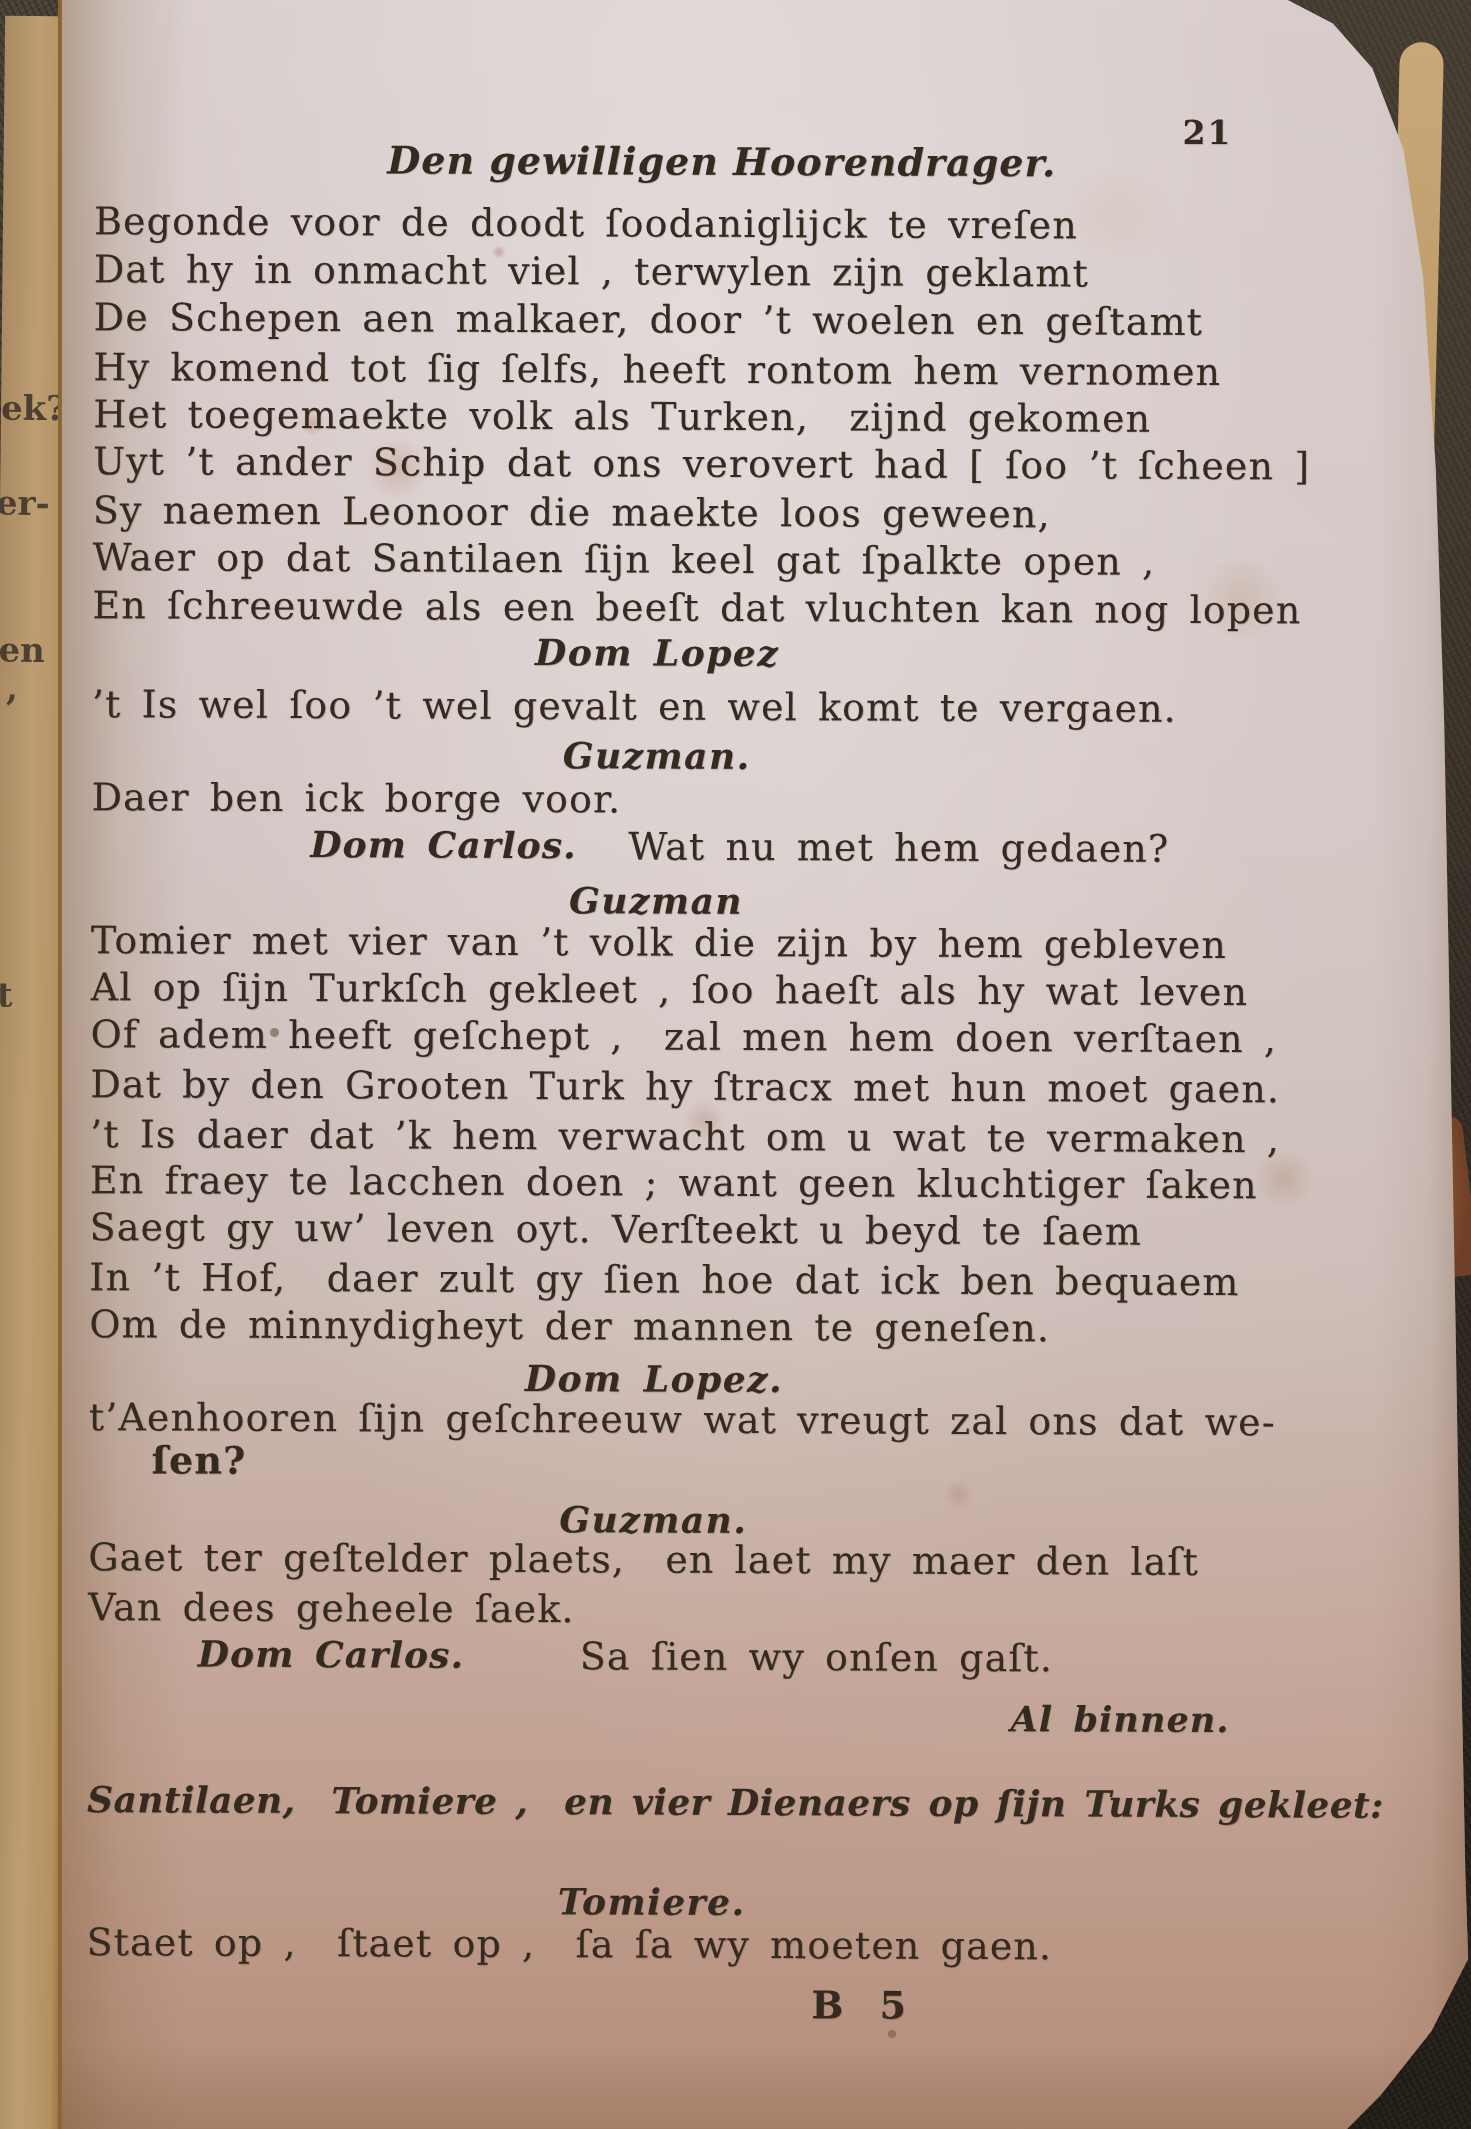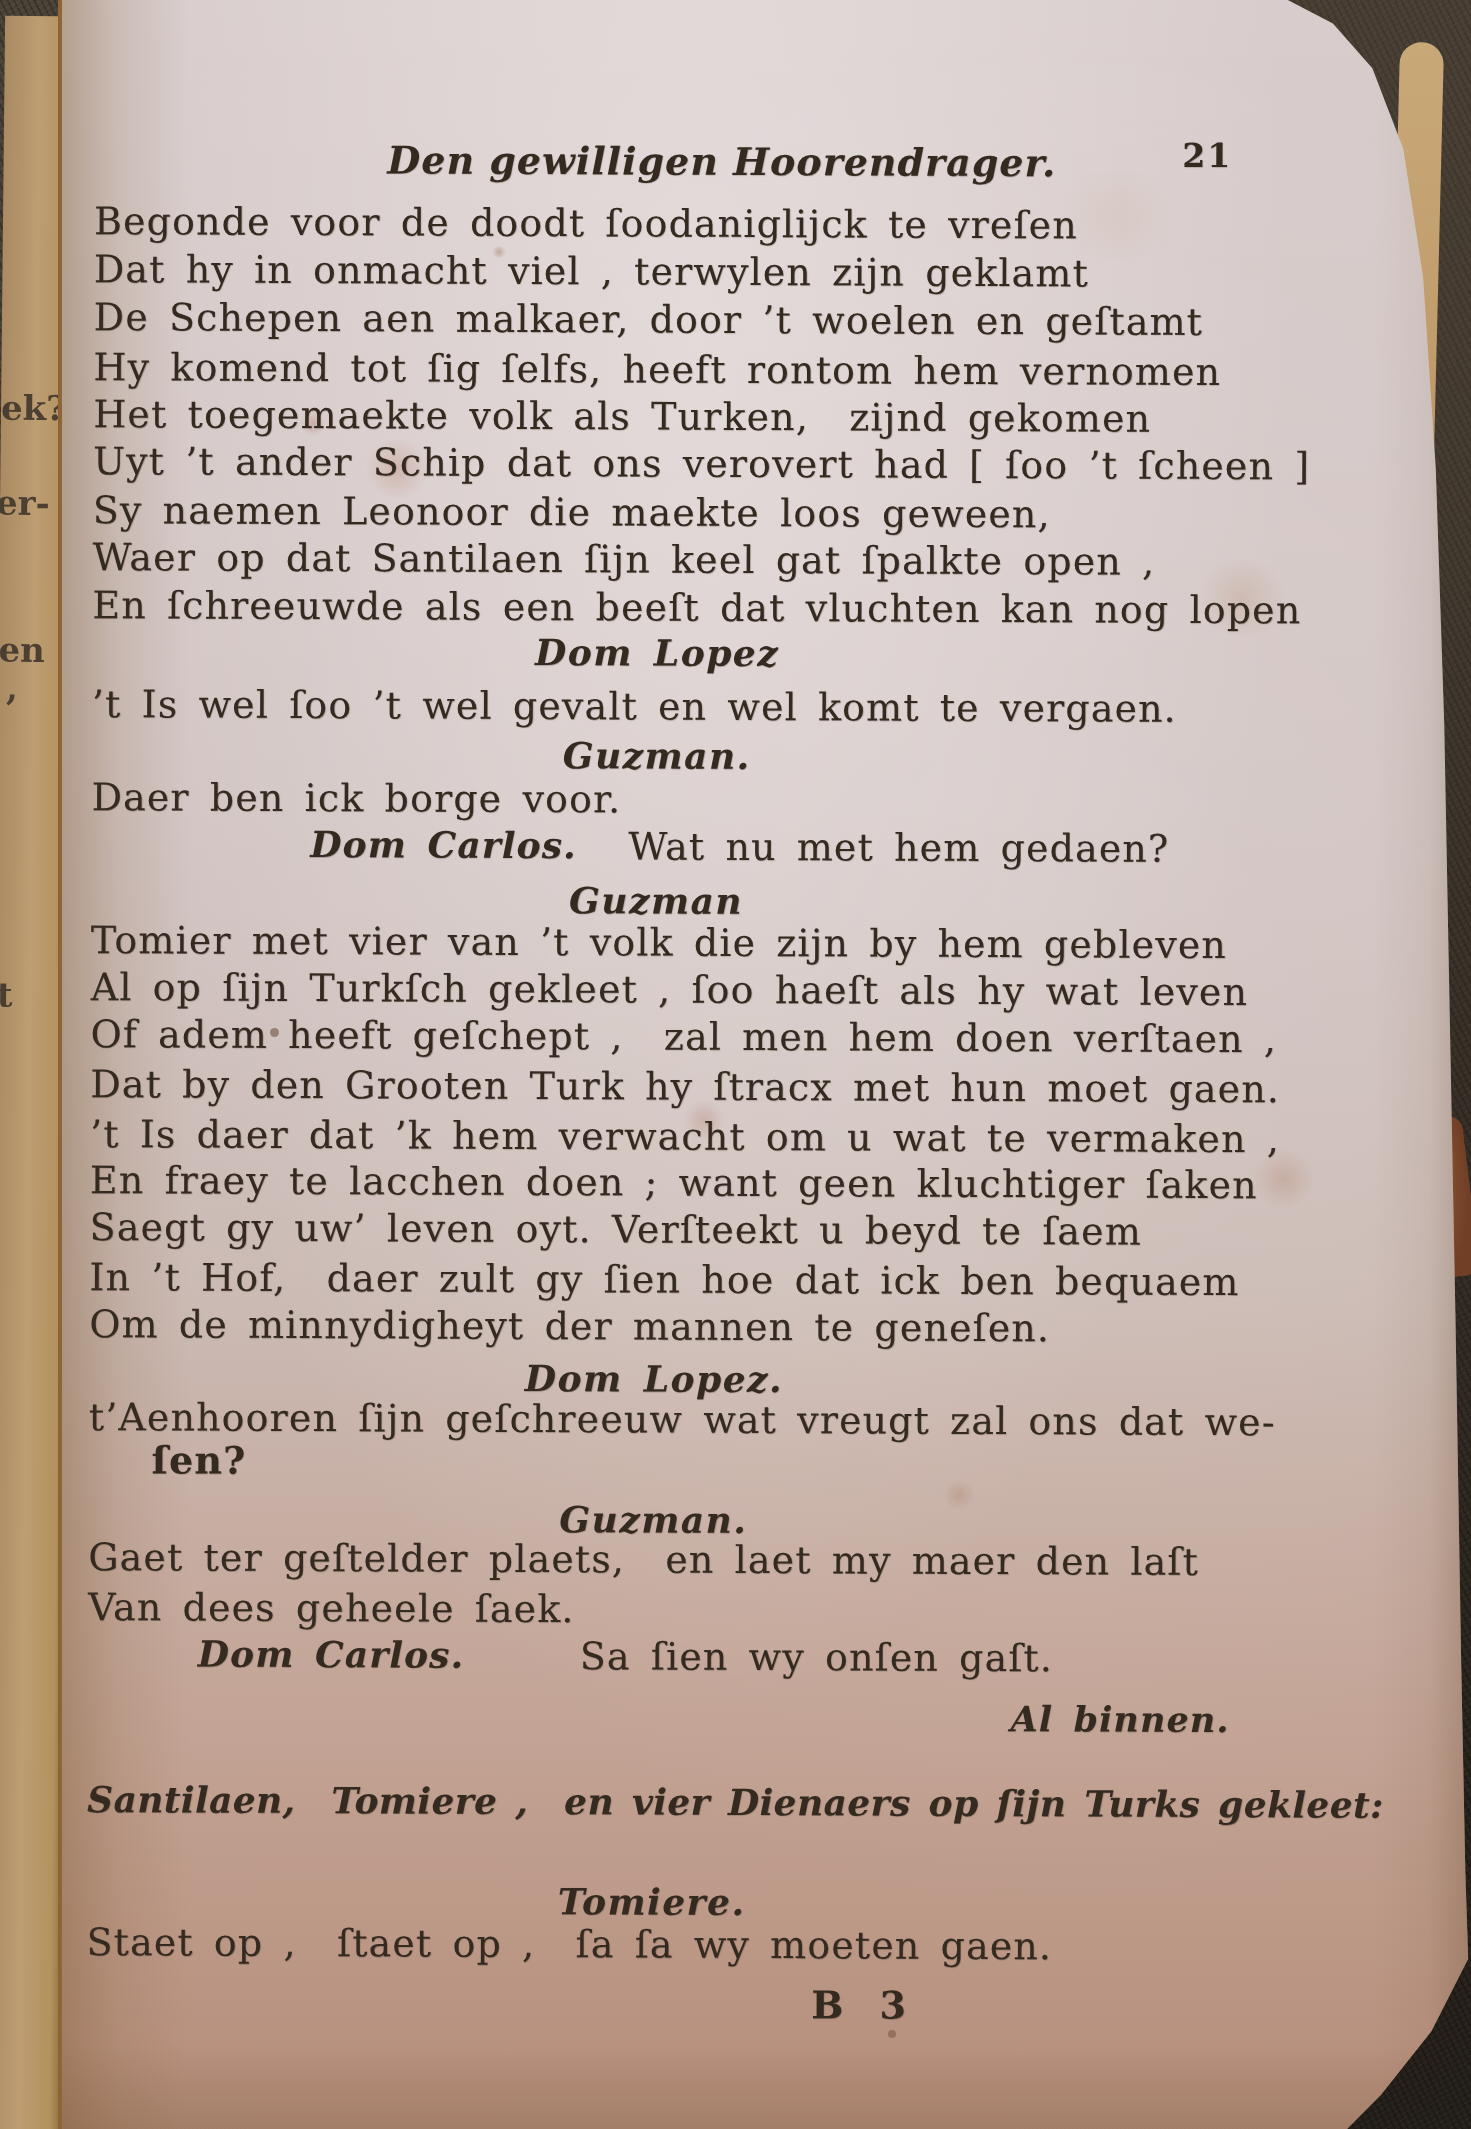"21" .page-number { top: 131px -> 108px }
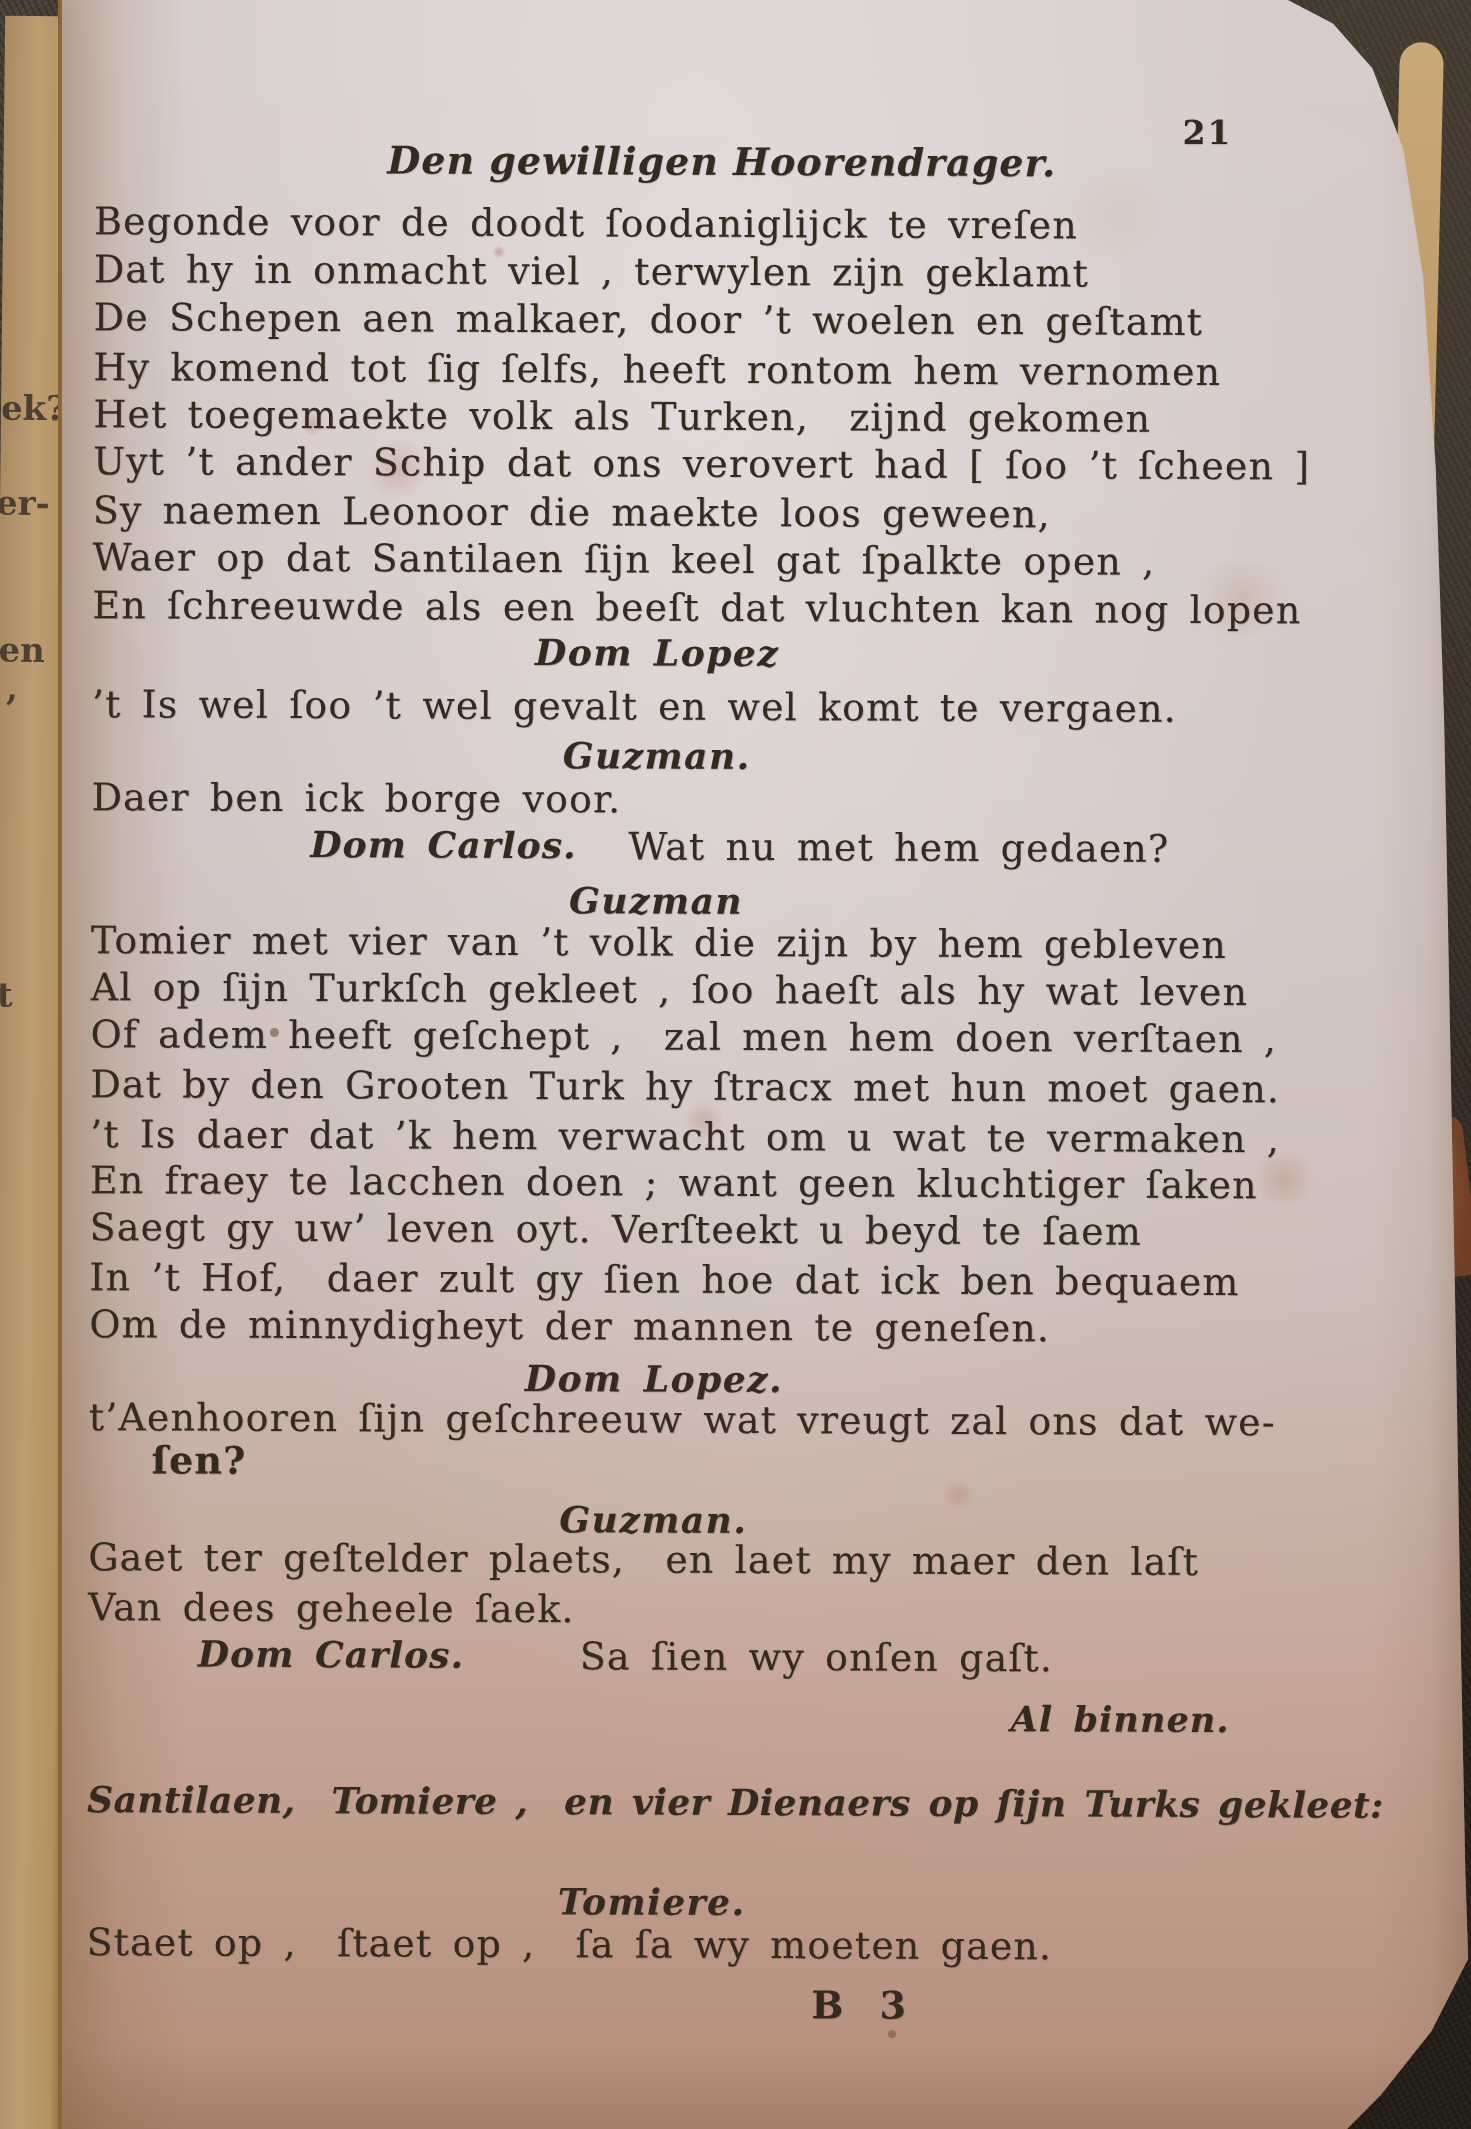"B 3" div.line { text: 3 -> 5 }
